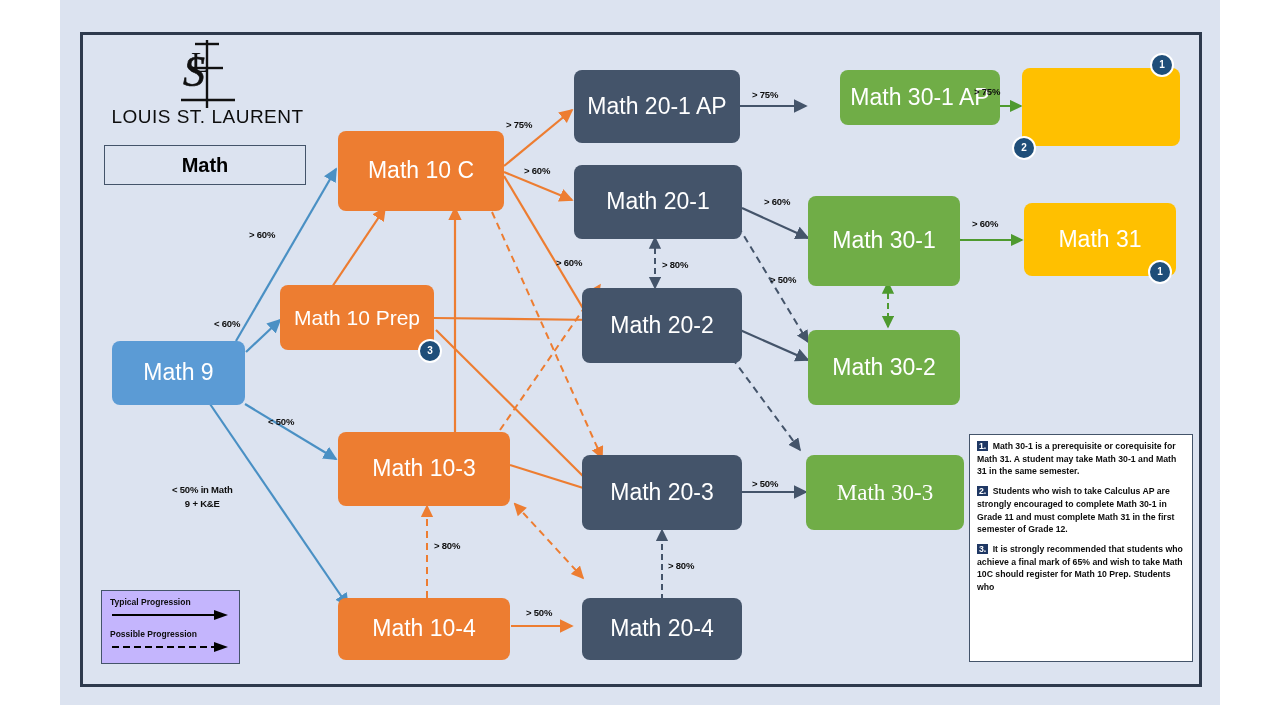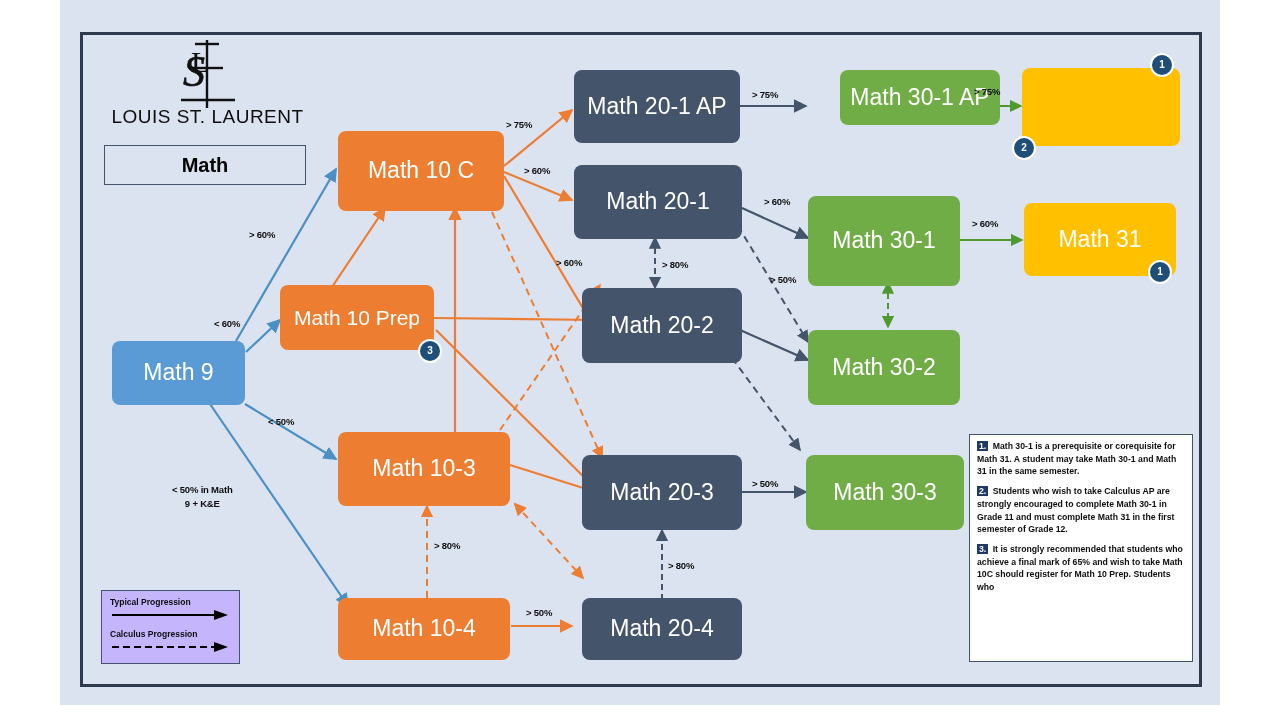"Math 30-3" div.node { font-family: none -> Liberation Serif, serif }
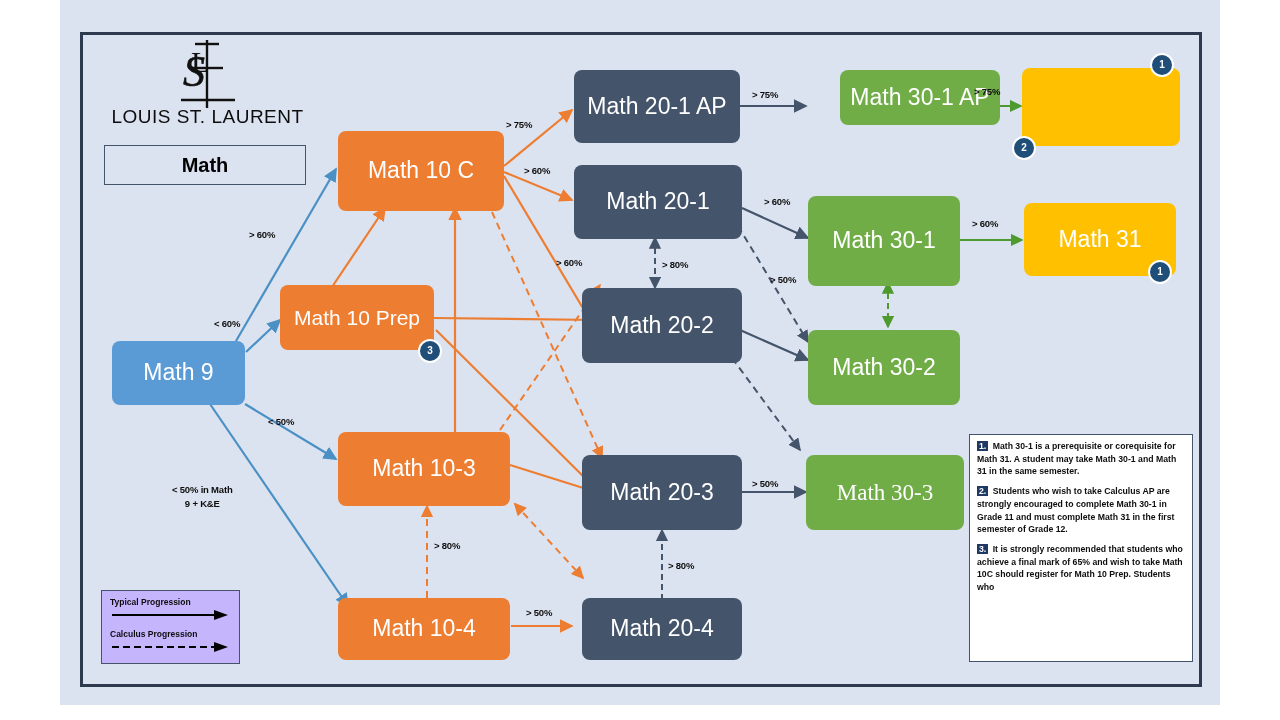"Calculus Progression" div.ltxt { text: Calculus -> Possible }
